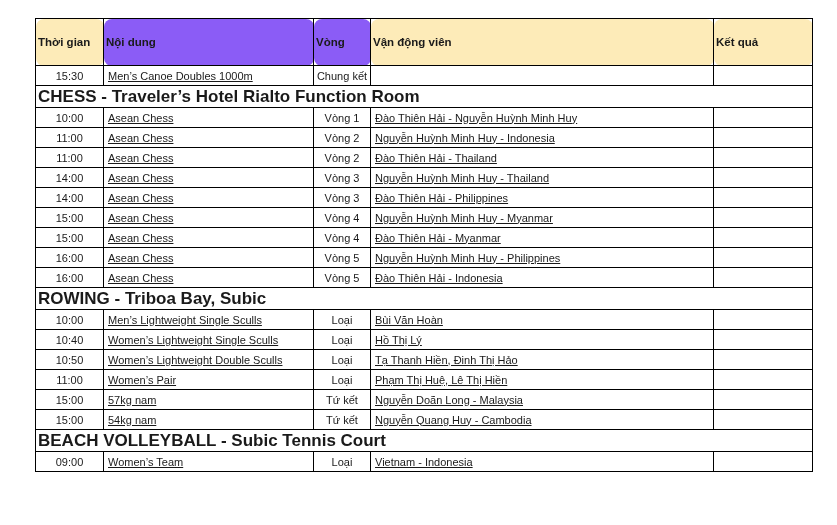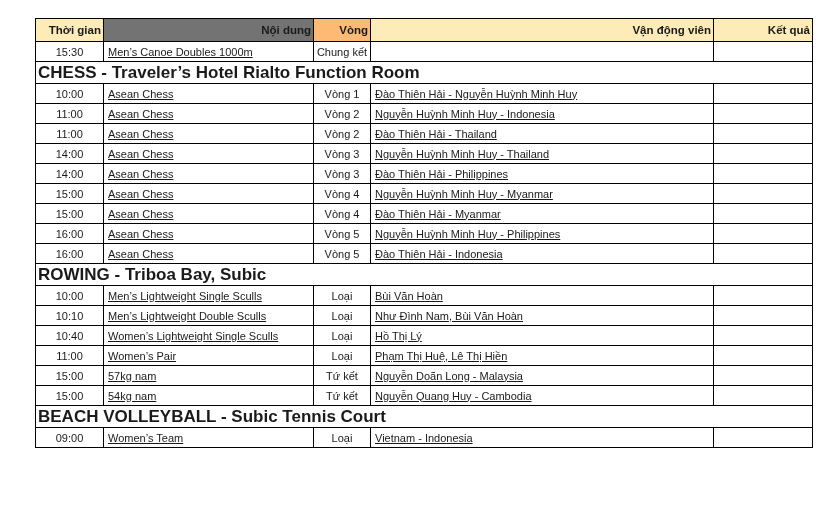"Thời gian" th { border-radius: none -> 8px; padding: 0 2px -> 12px 2px; text-align: right -> left }
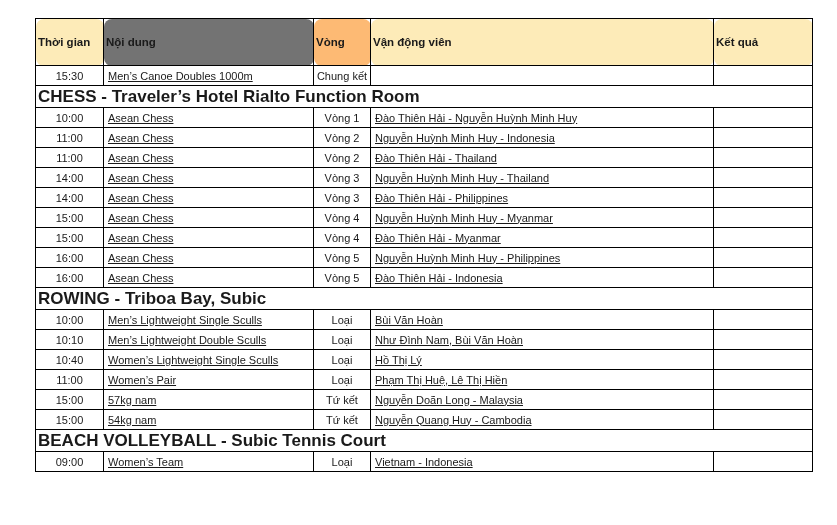"Nội dung" th { background: #737373 -> #8b5cf6 }
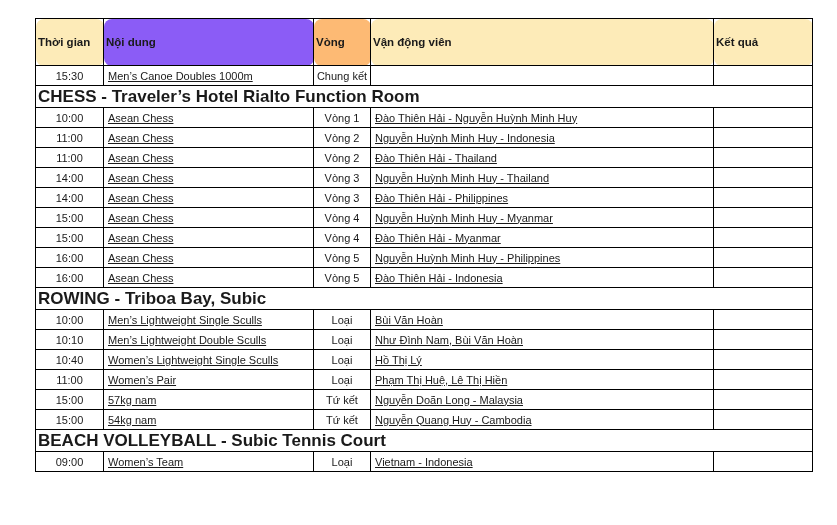"Vòng" th { background: #fdba74 -> #8b5cf6 }
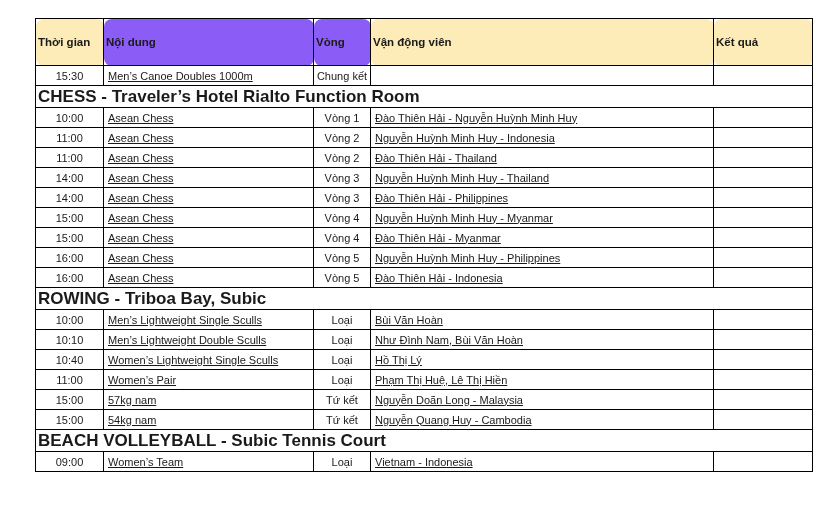"10:10" tr { html: <tr> <td>10:10</td> <td>Men’s Lightweight Double Sculls</td> <td>Loại</td> <td>Như Đình Nam, Bùi Văn Hoàn</td> <td></td> </tr> -> none }
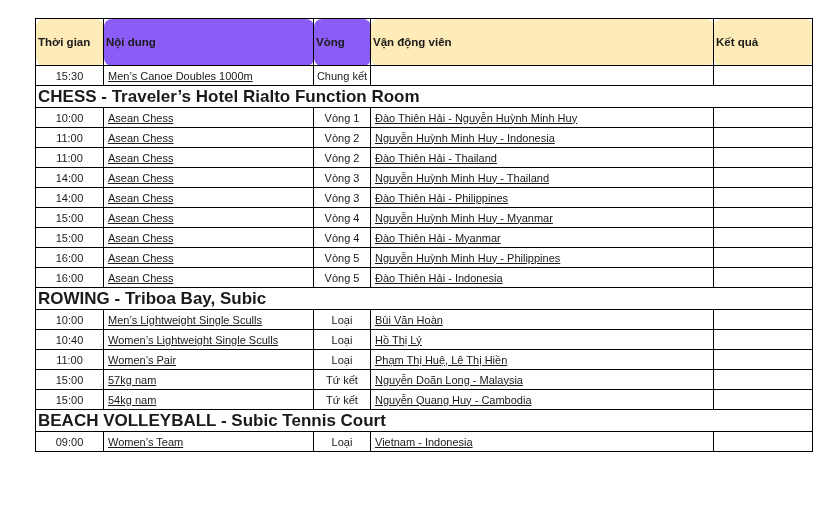"10:50" tr { html: none -> <tr> <td>10:50</td> <td>Women’s Lightweight Double Sculls</td> <td>Loại</td> <td>Tạ Thanh Hiền, Đinh Thị Hảo</td> <td></td> </tr> }
